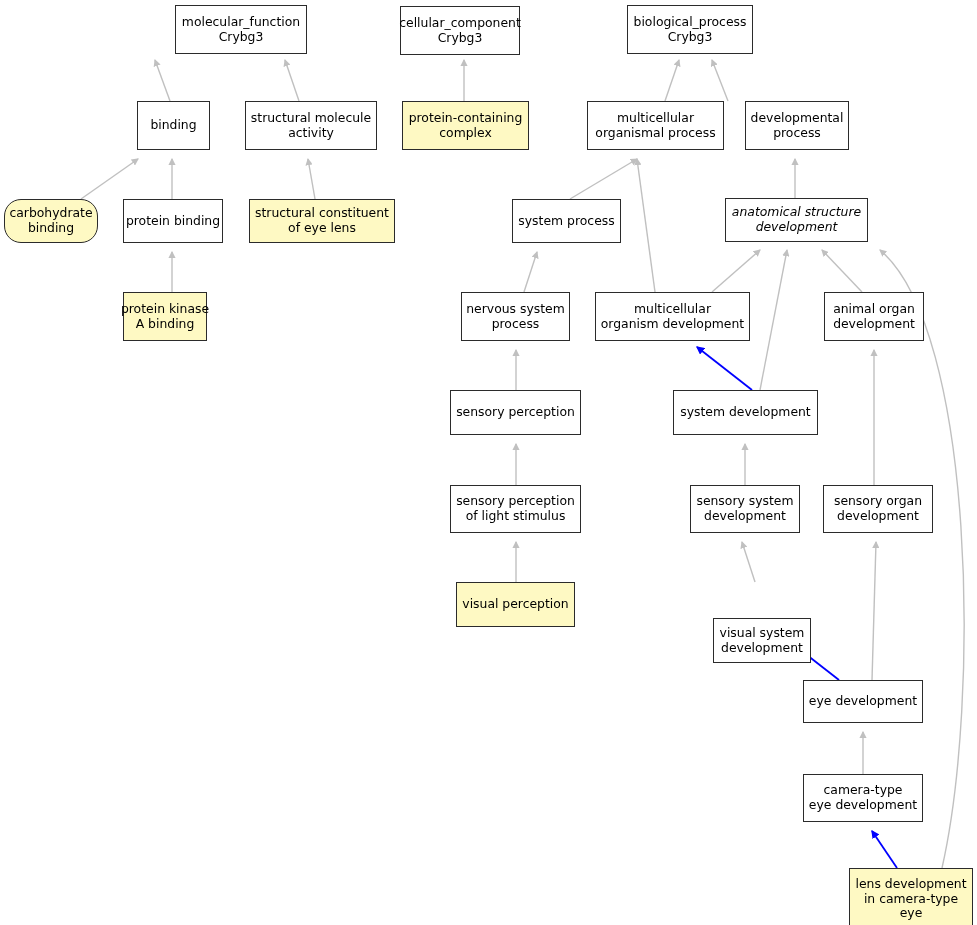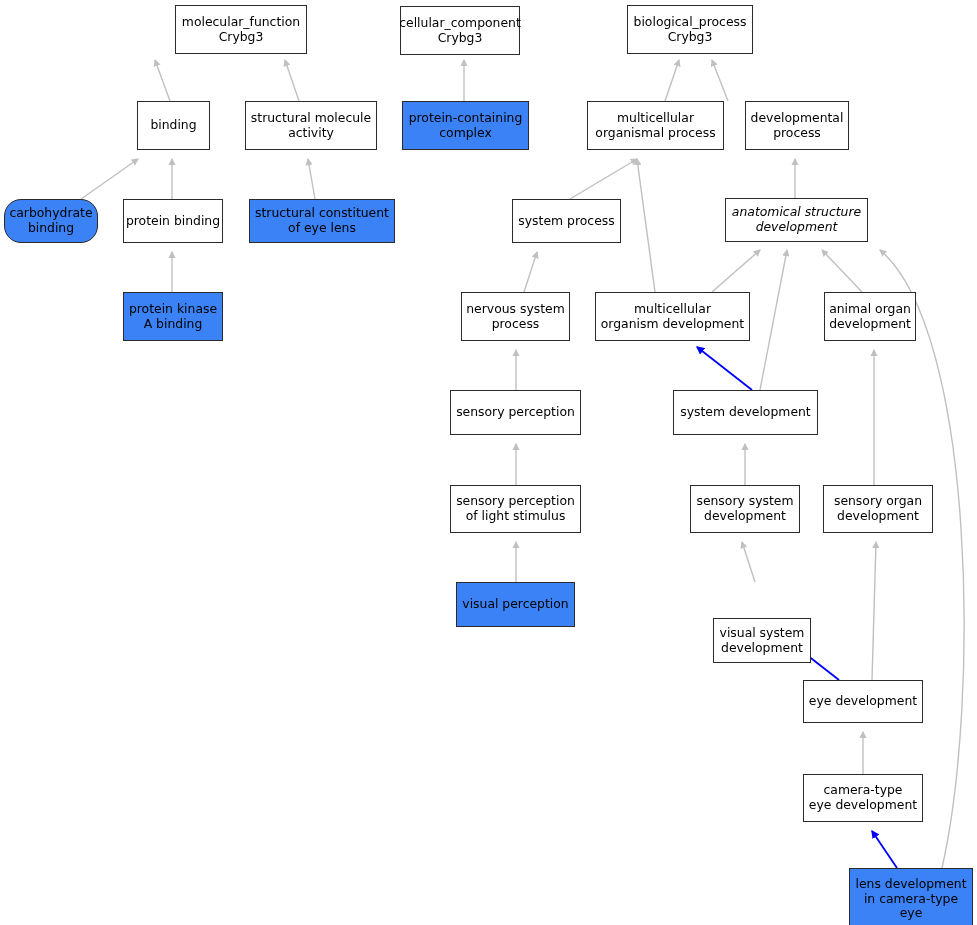"protein-containing" .go-node.highlight { background: #3b82f6 -> #fef9c3 }
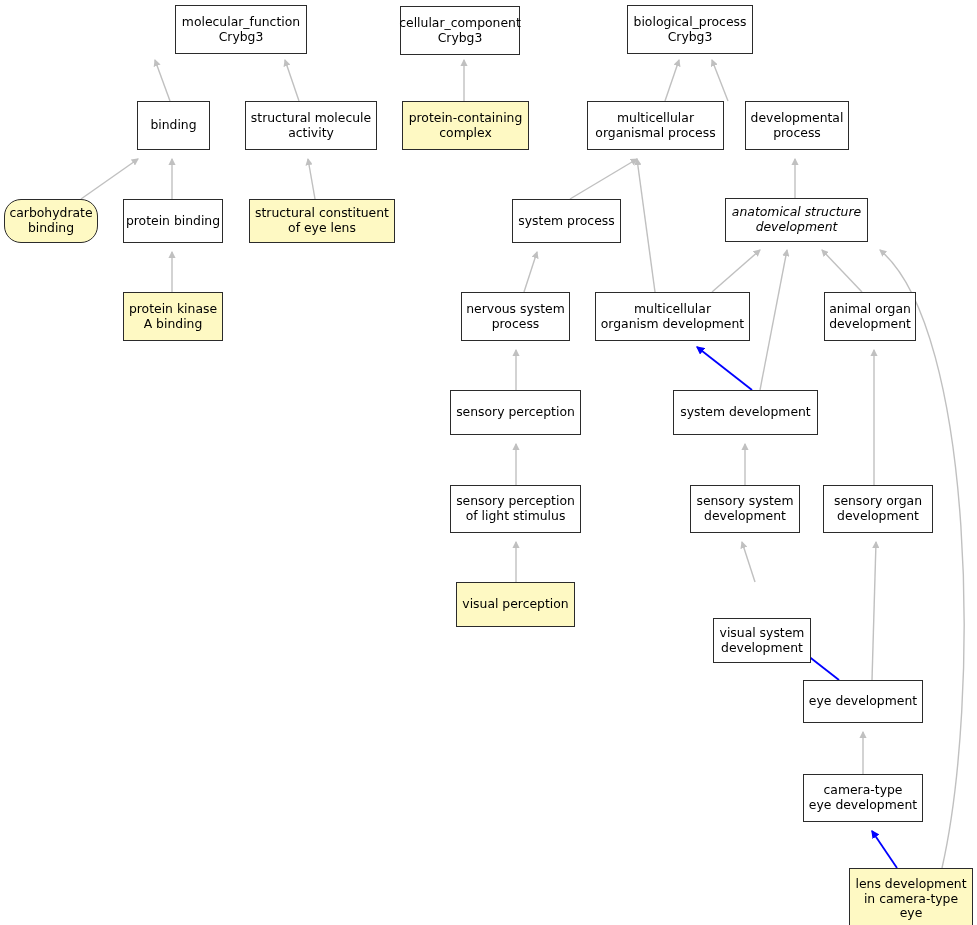"protein kinase" div.go-node { width: 100px -> 84px }
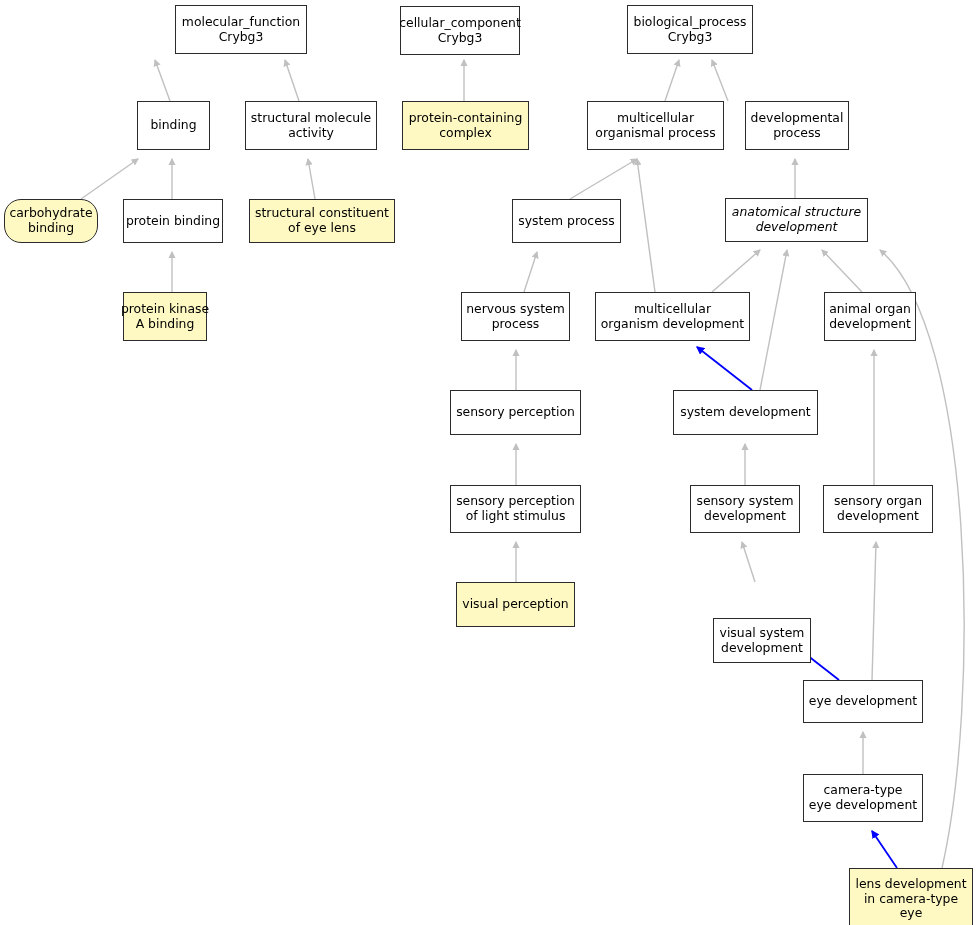"animal organ" div.go-node { width: 92px -> 100px }
